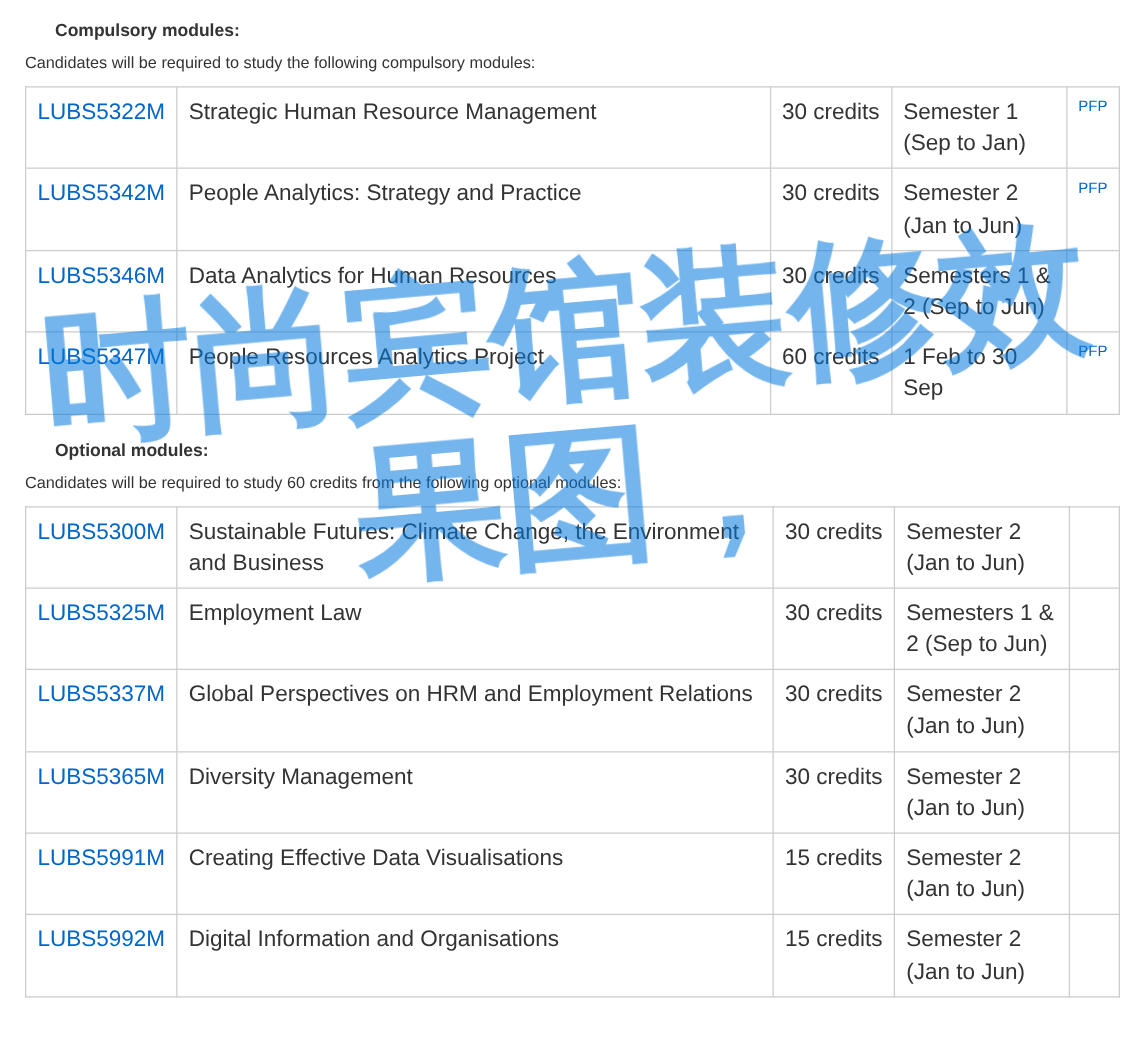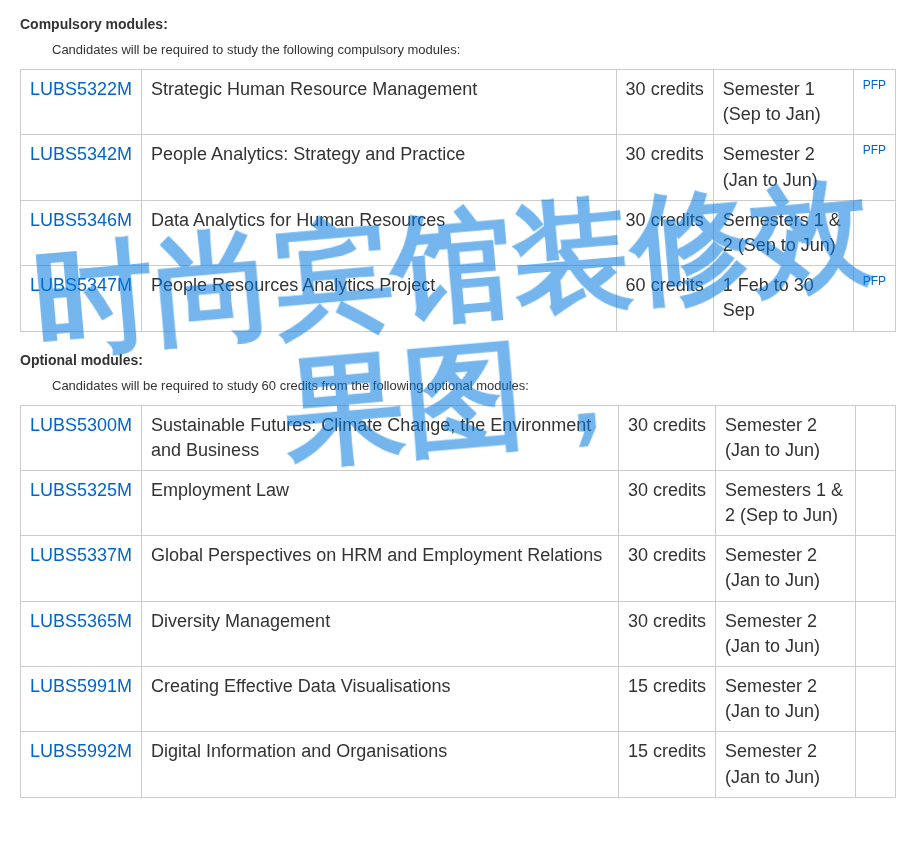"Compulsory modules:" h3 { margin-left: none -> 24px }
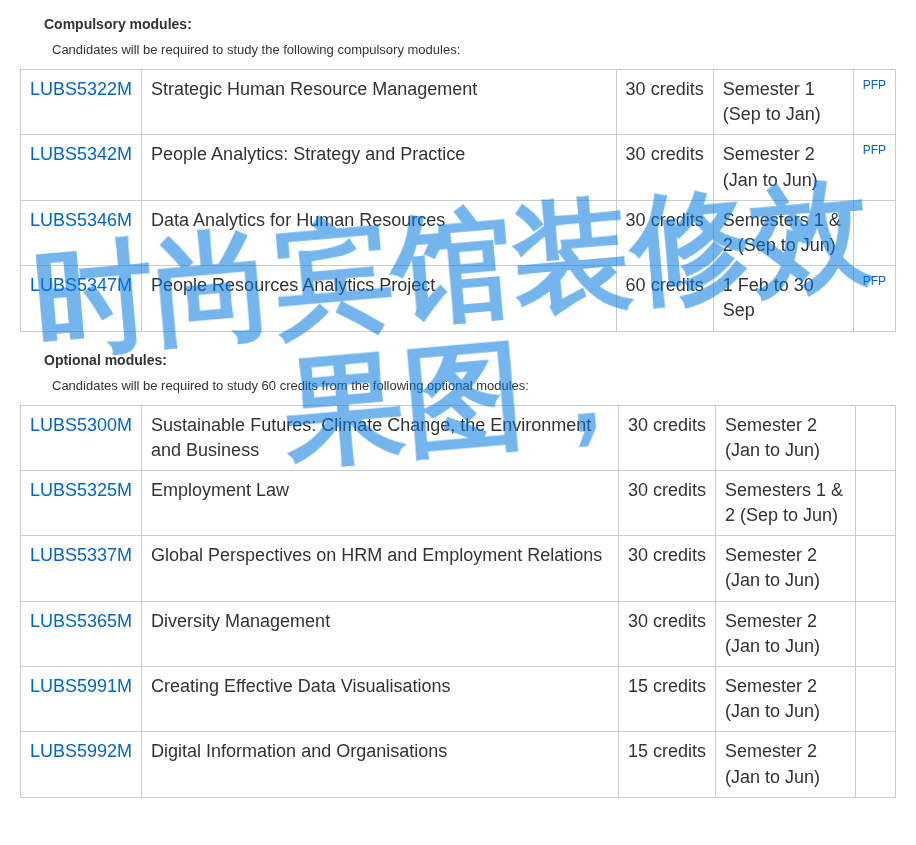"Candidates will be required to" p { margin-left: 32px -> none }
